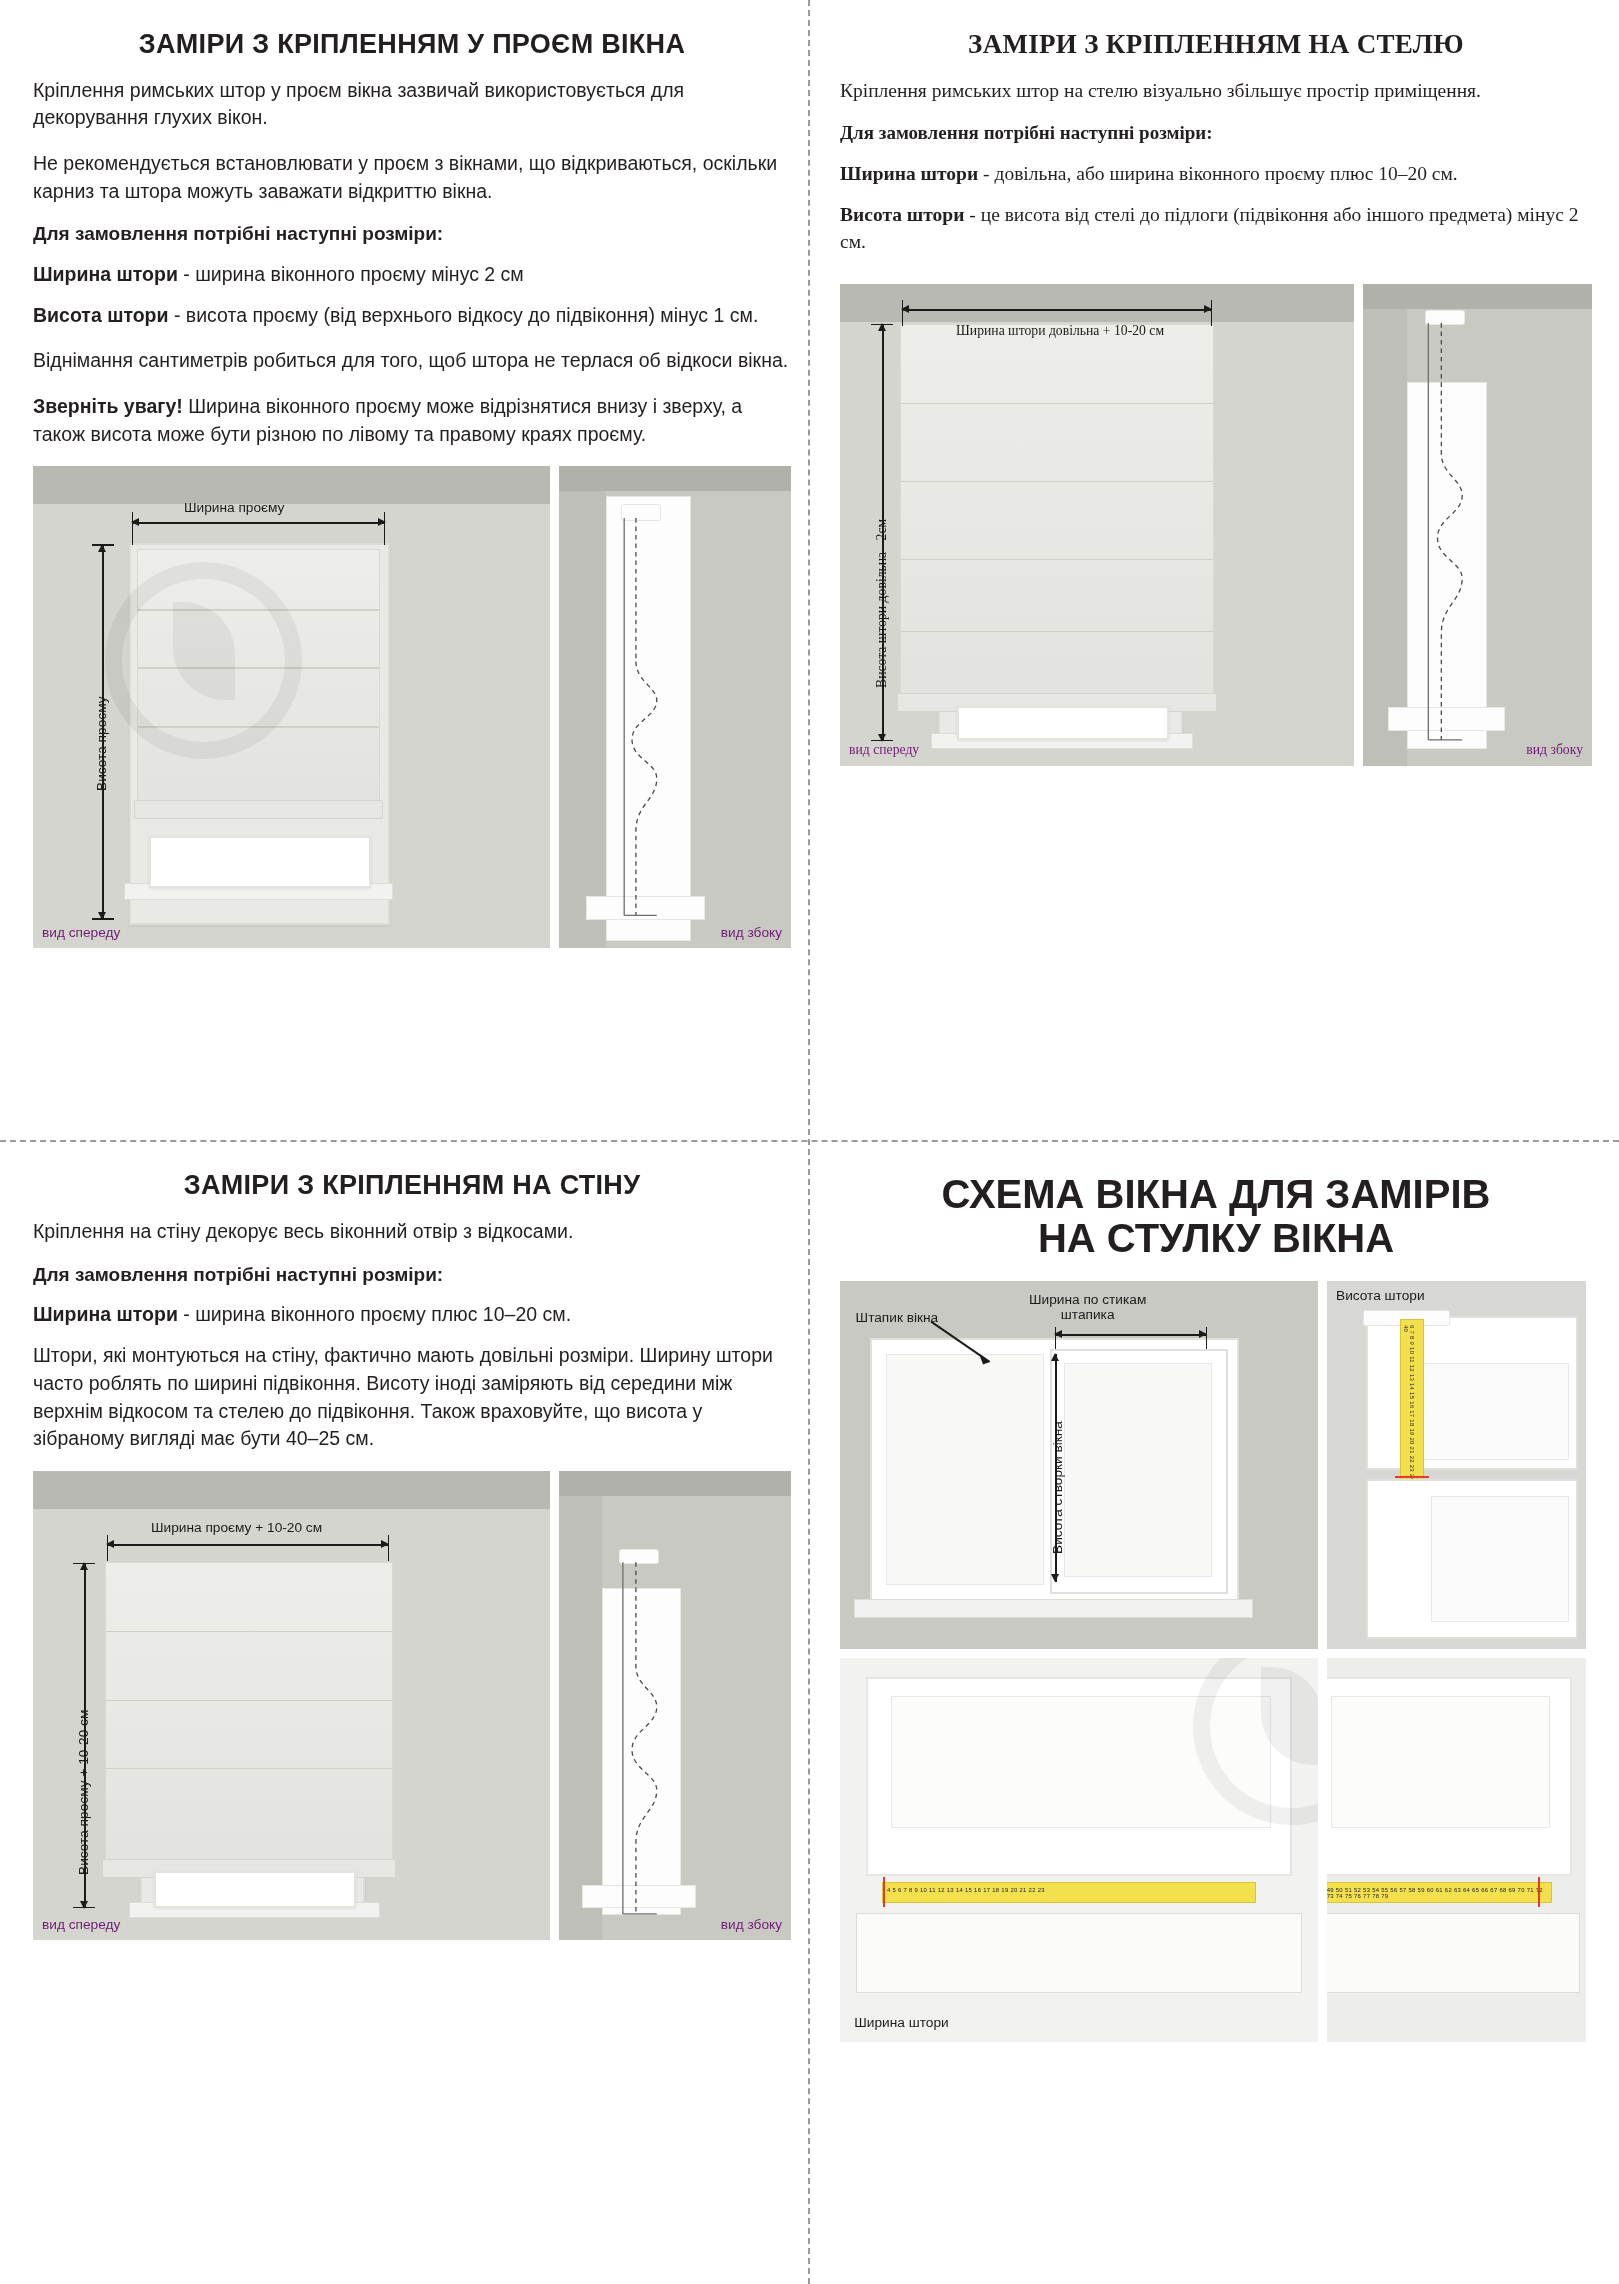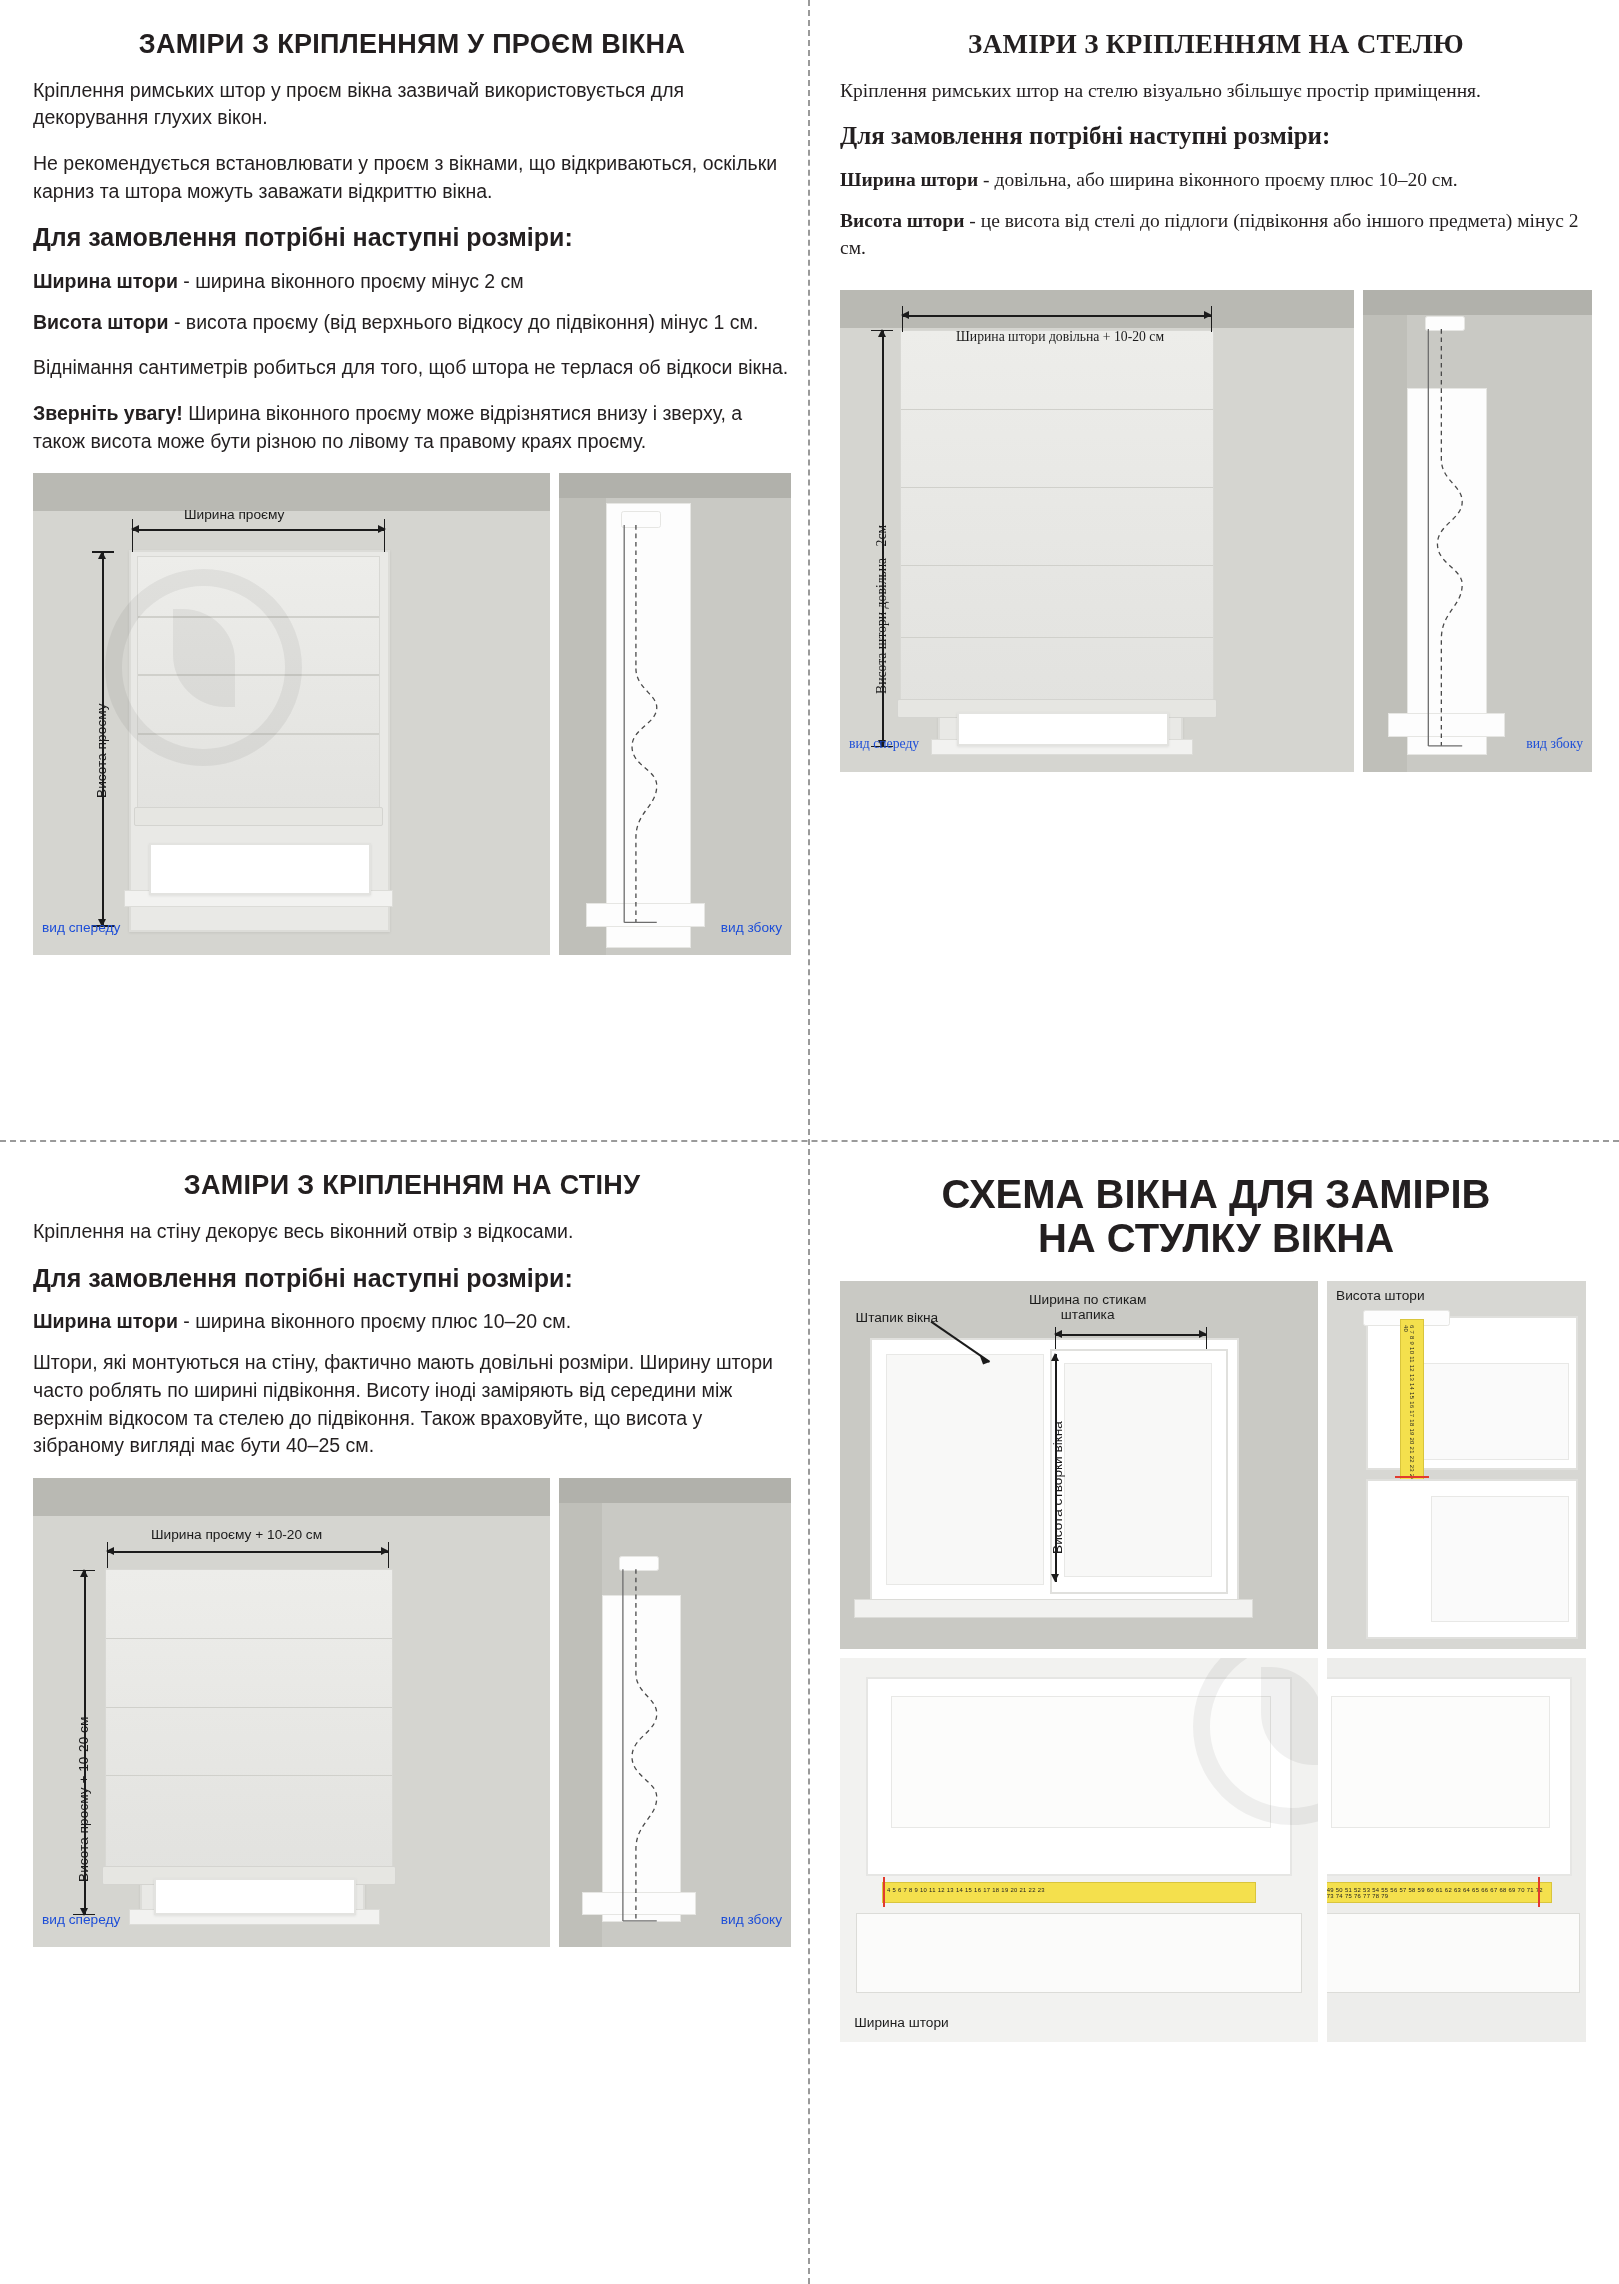"Для замовлення потрібні наступні" .subhead { font-size: 25px -> 19px }
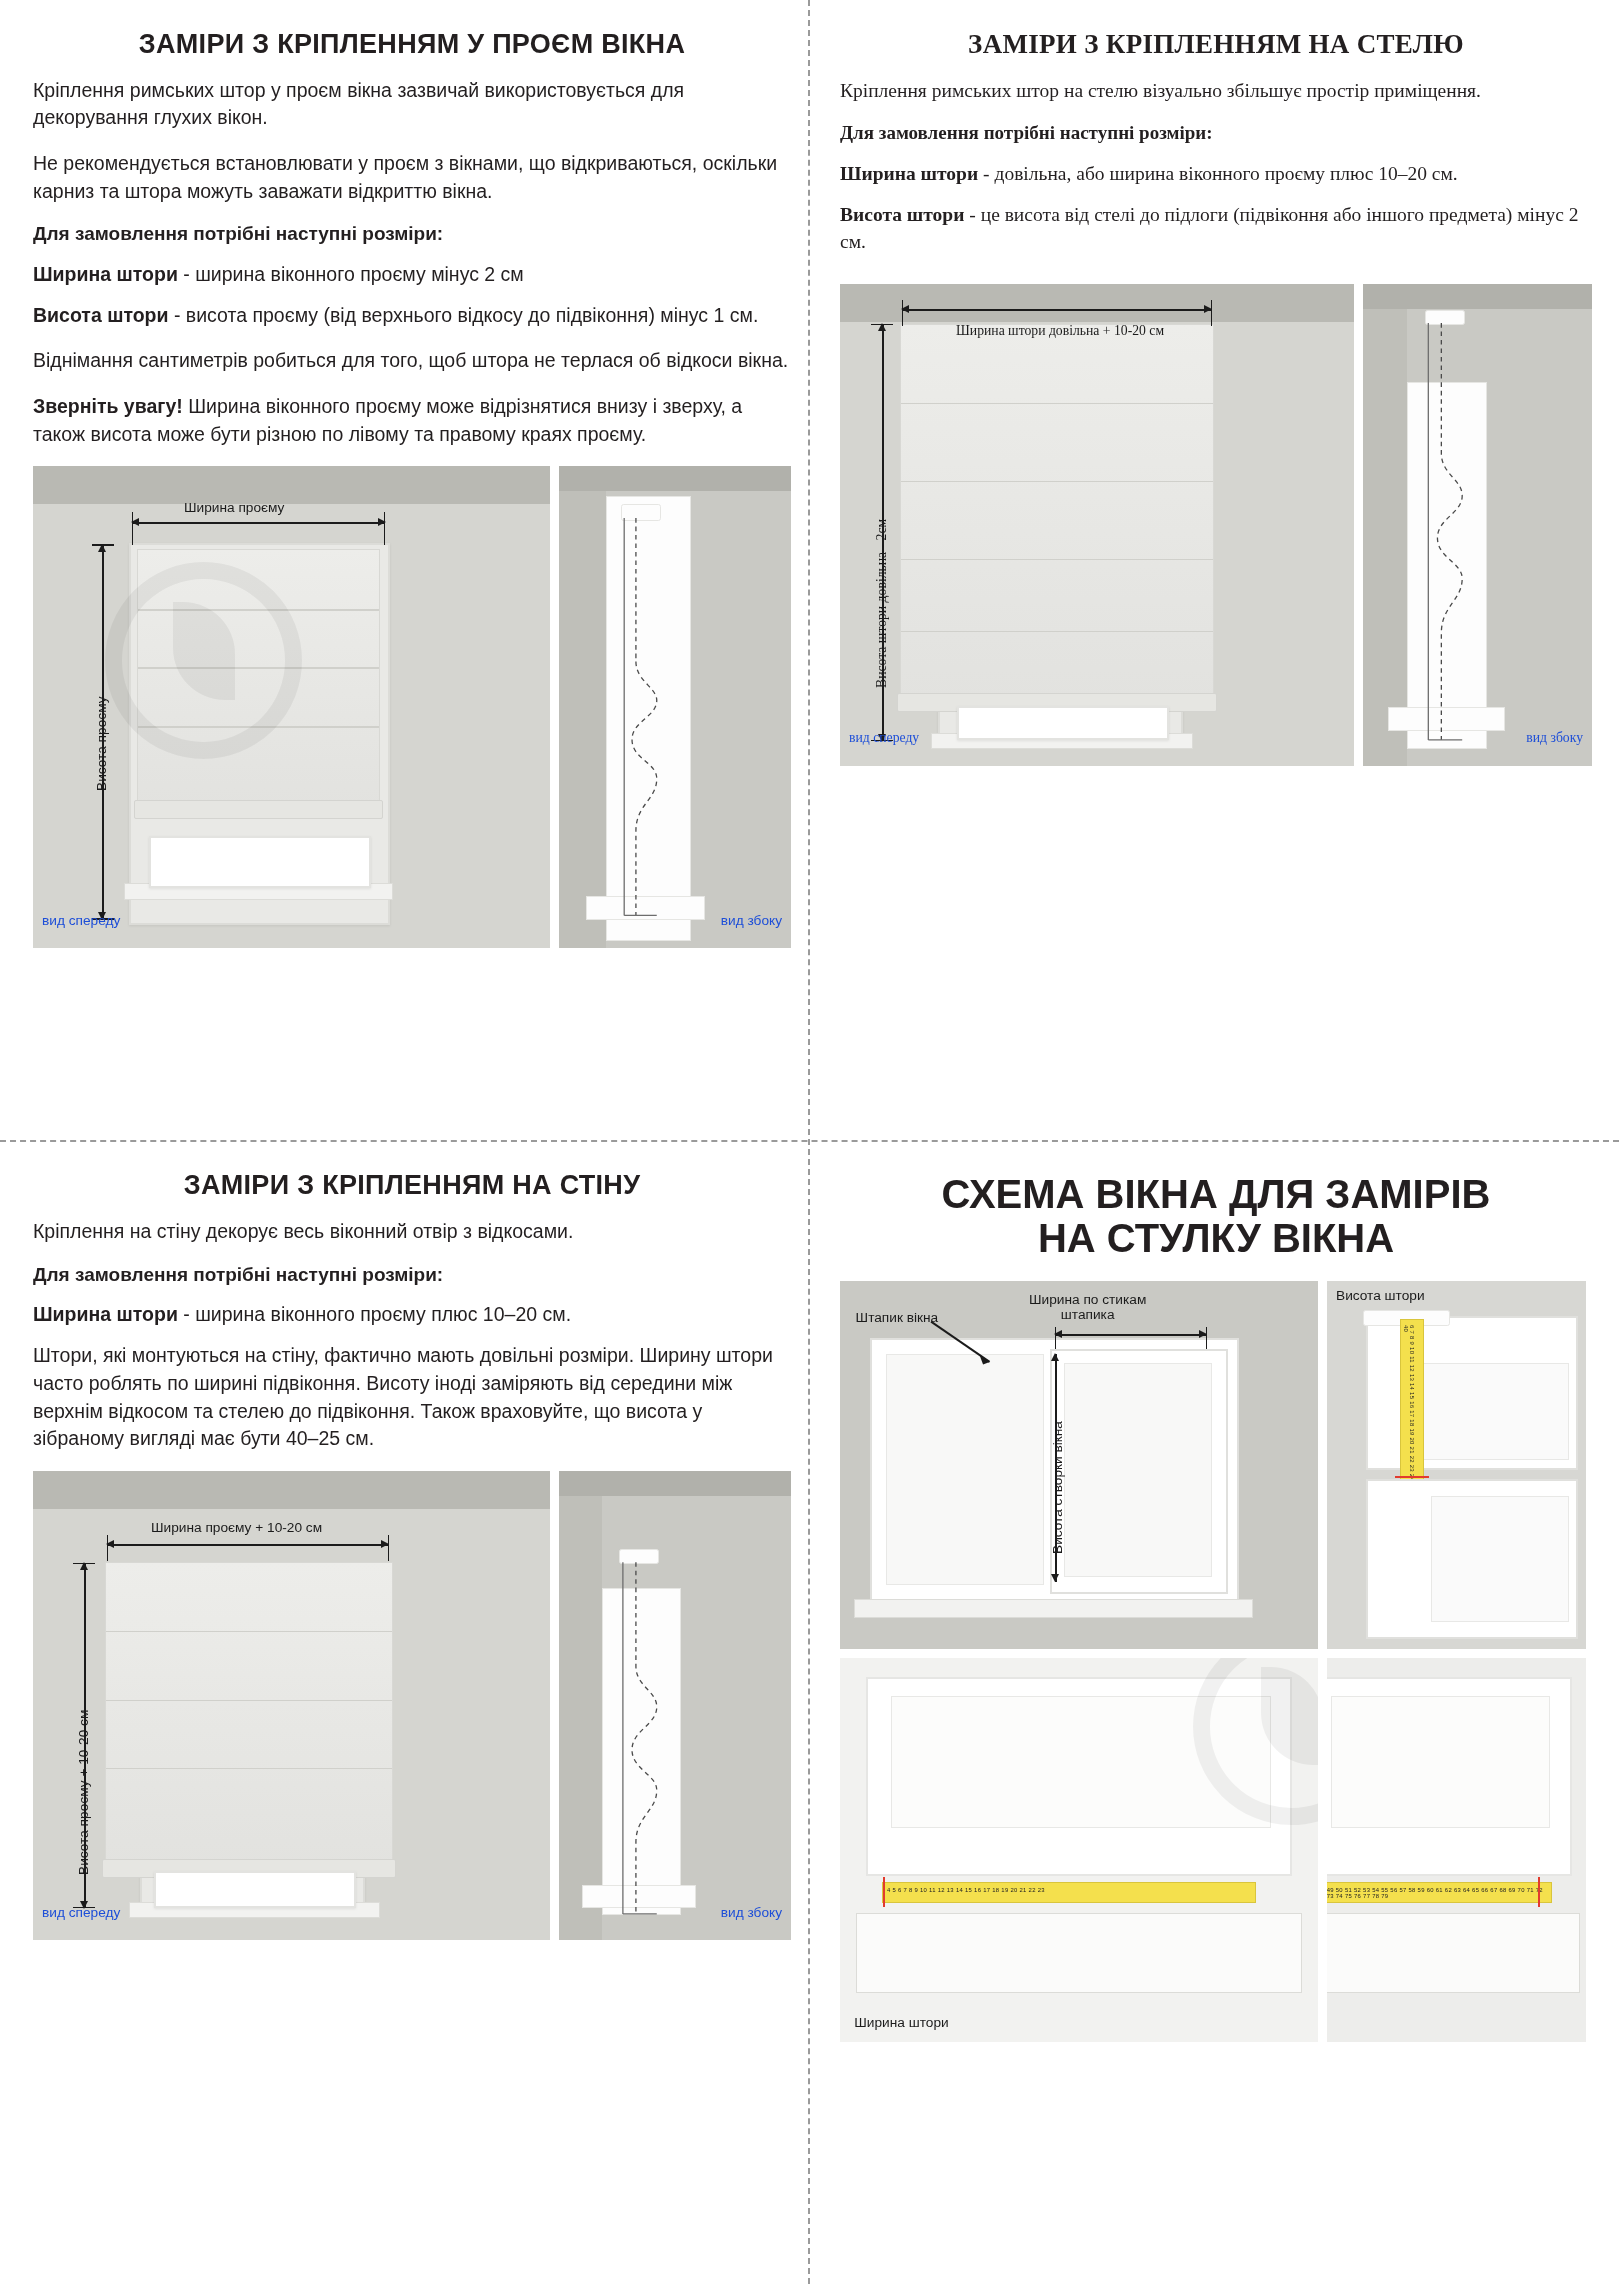"вид спереду" .caption { bottom: 20px -> 8px; color: #1d4ed8 -> #701a75 }
